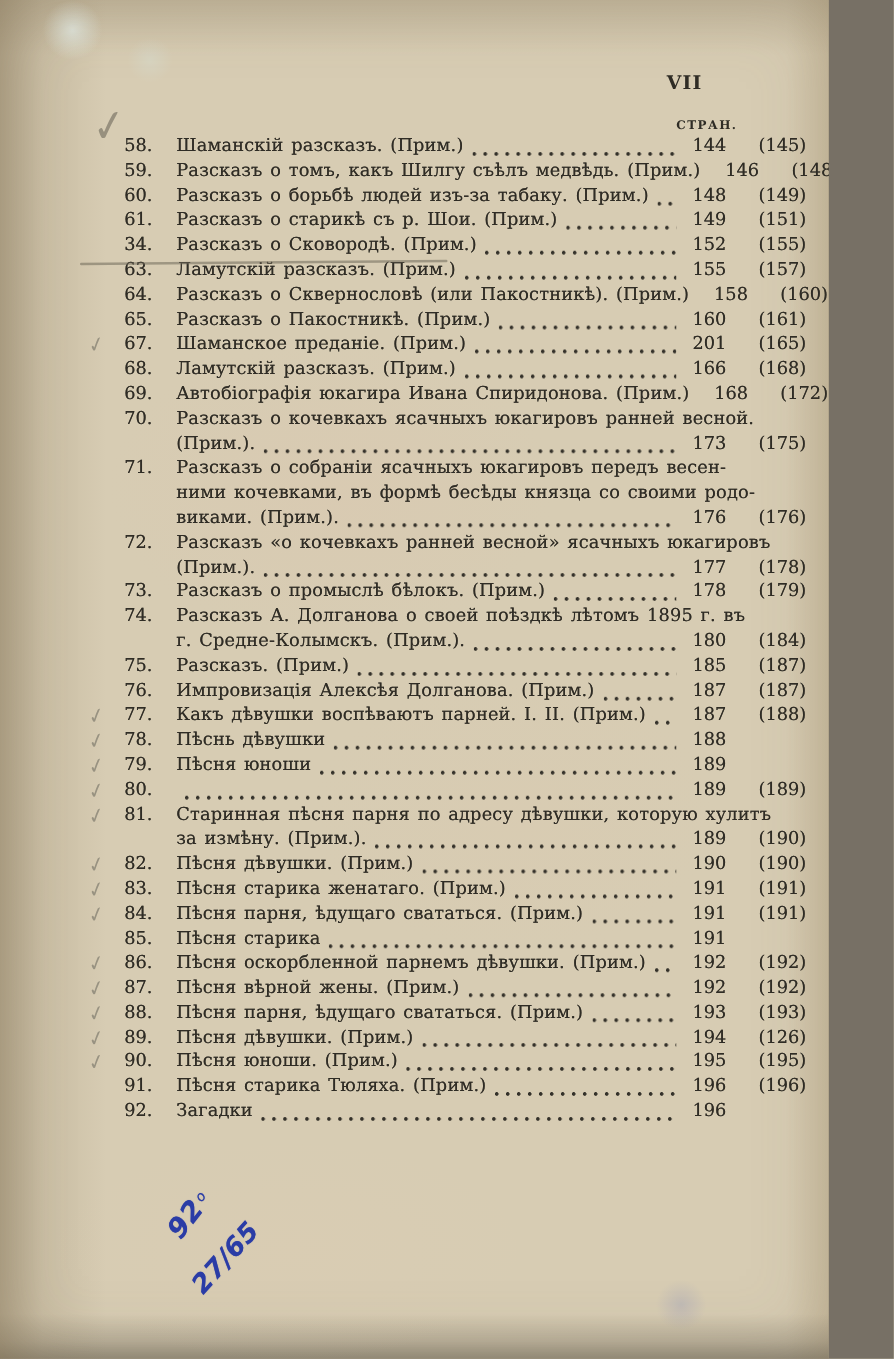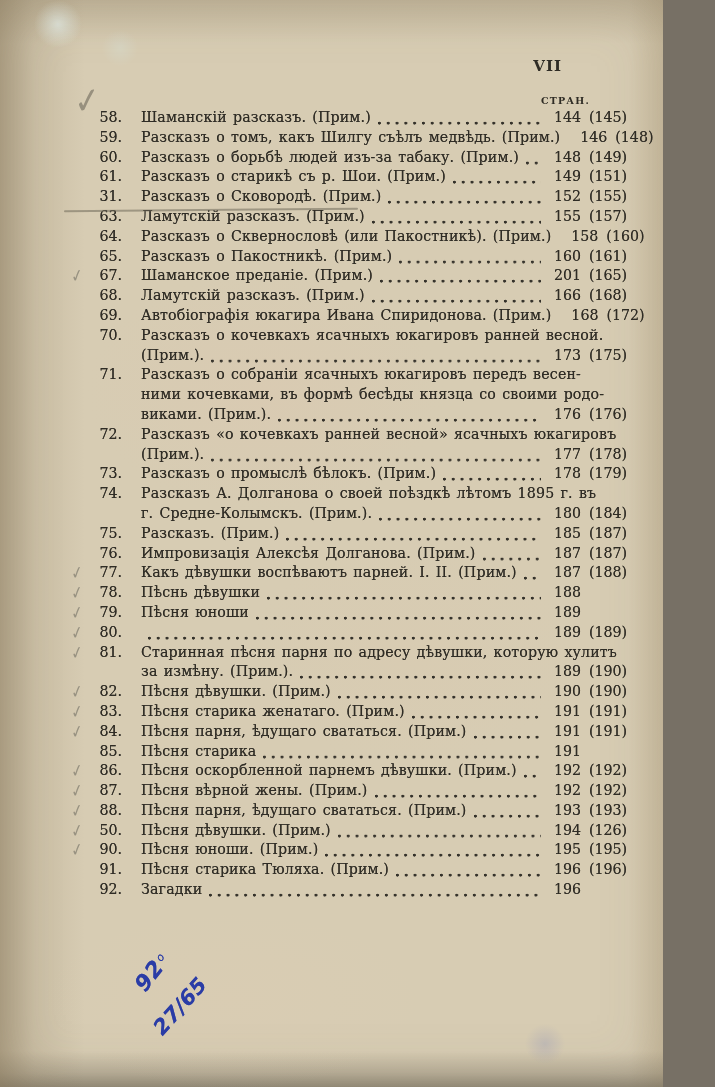"(145)" .parencol { text-align: none -> right }
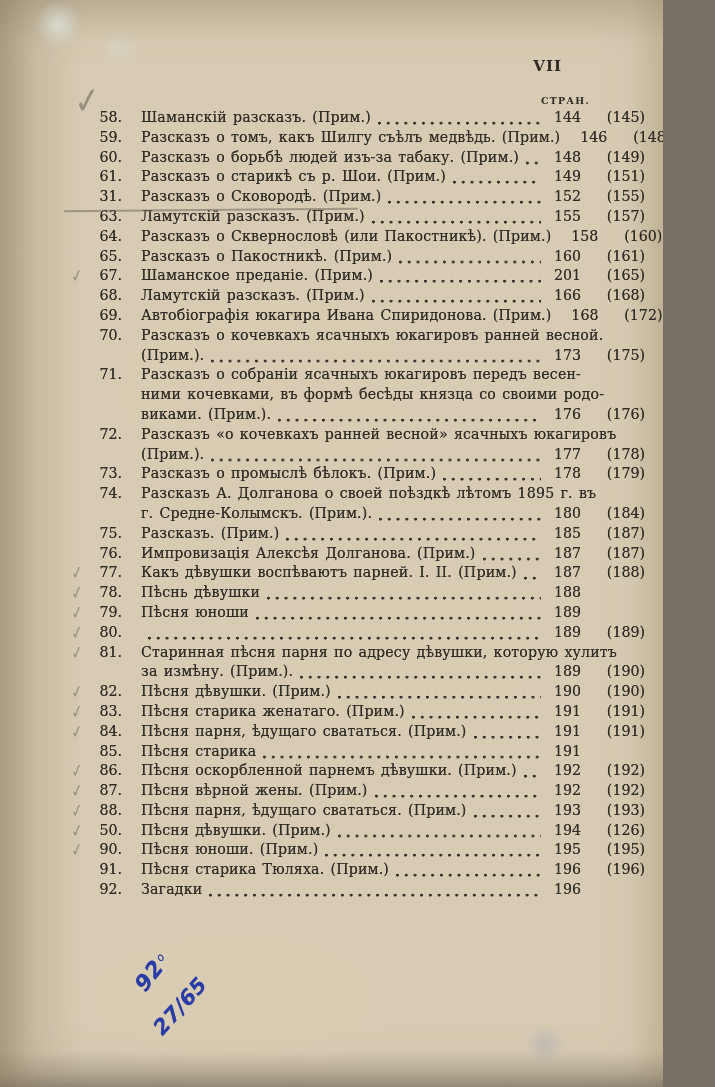"31." span.num { text: 31 -> 34 }
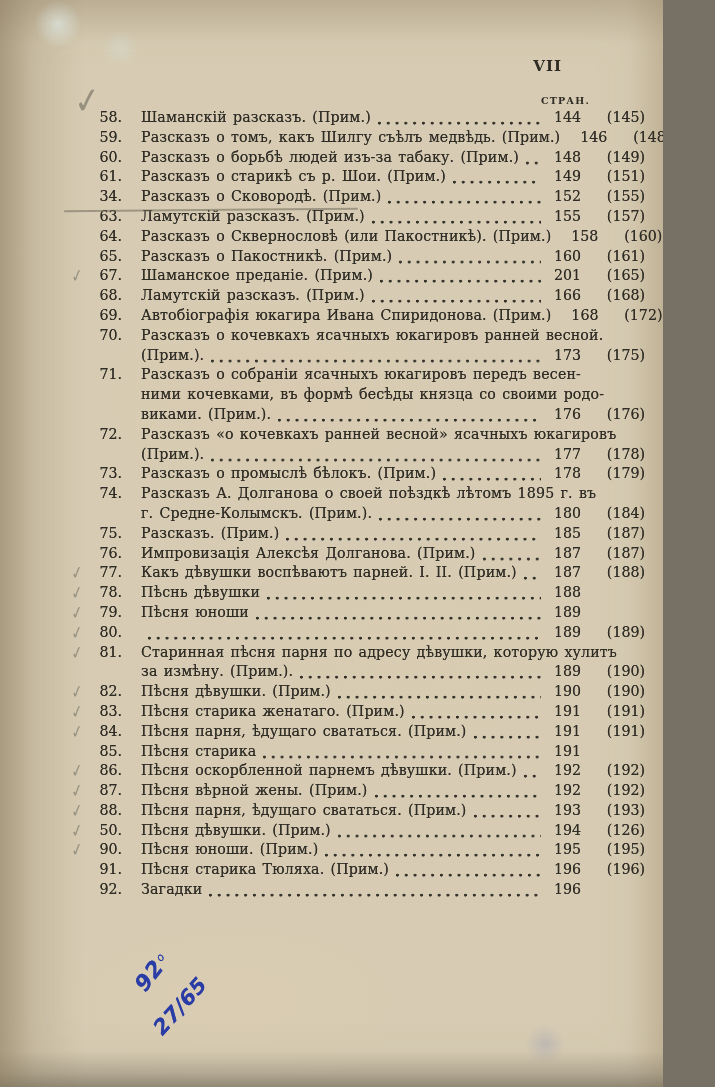"50." span.num { text: 50 -> 89 }
